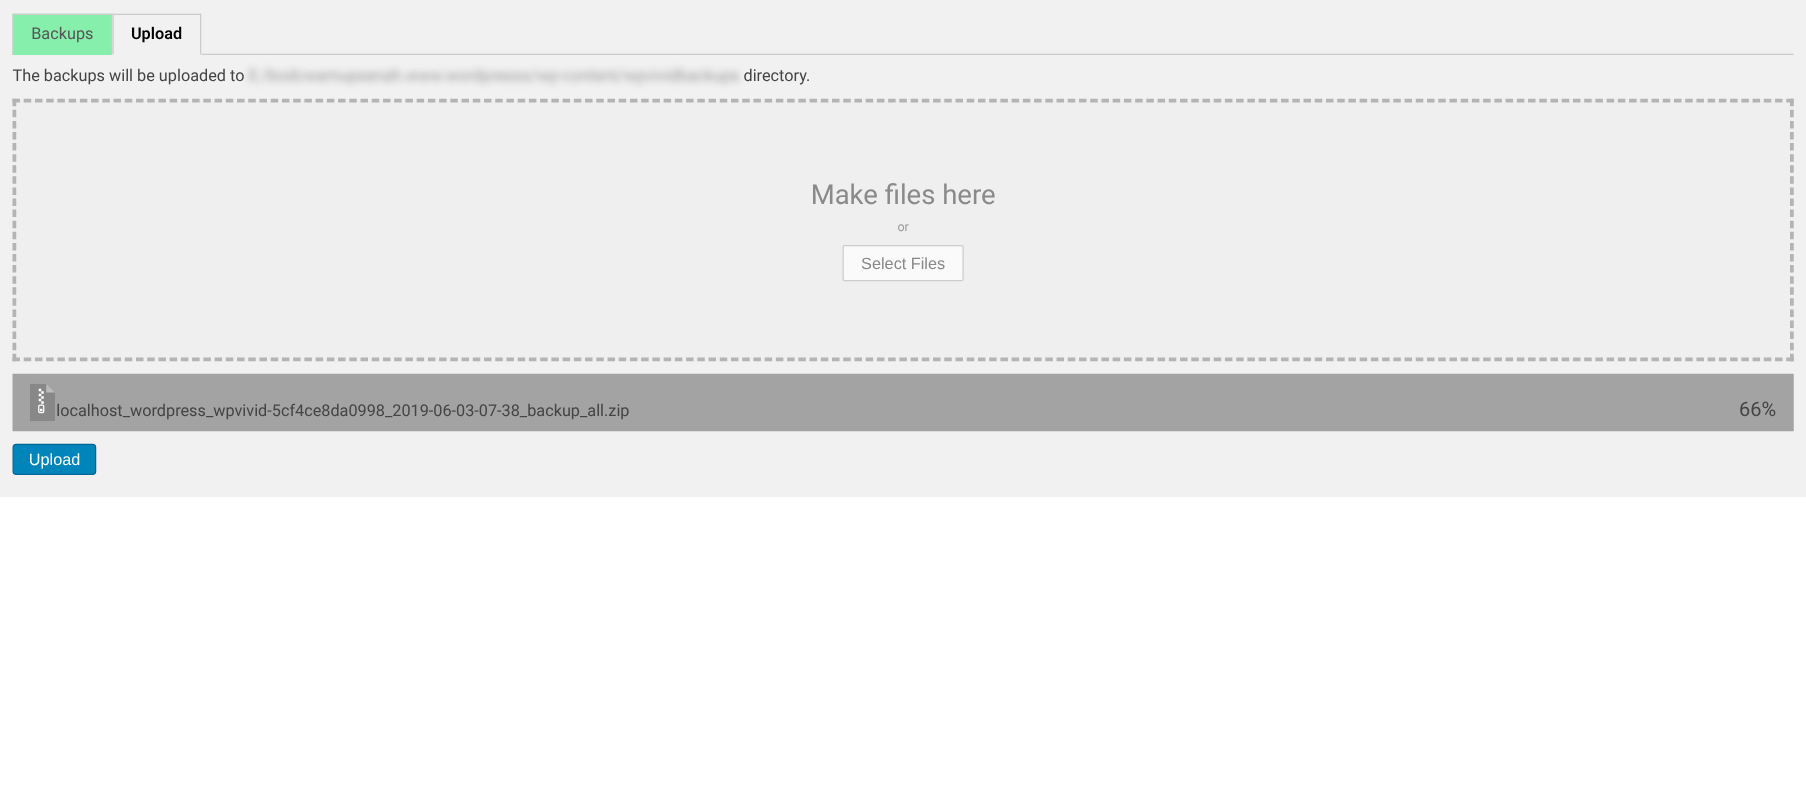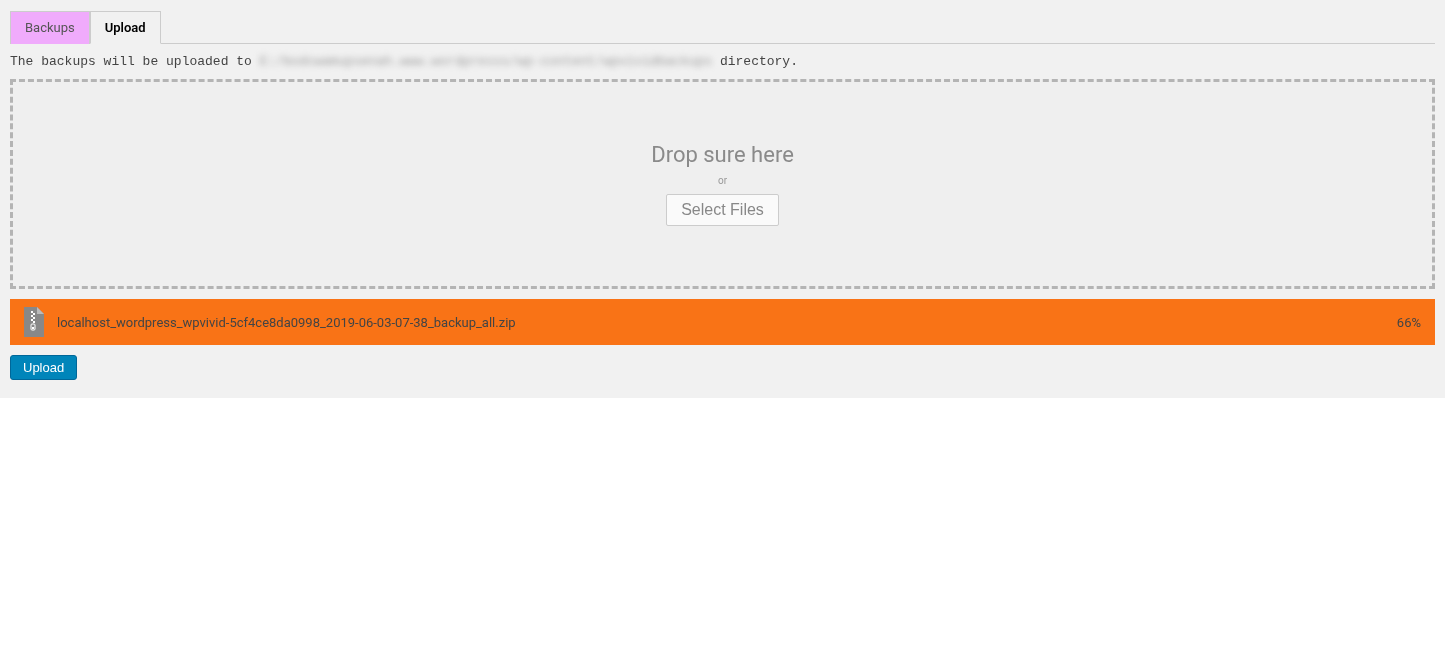"Backups" .tab { background: #f0abfc -> #86efac }
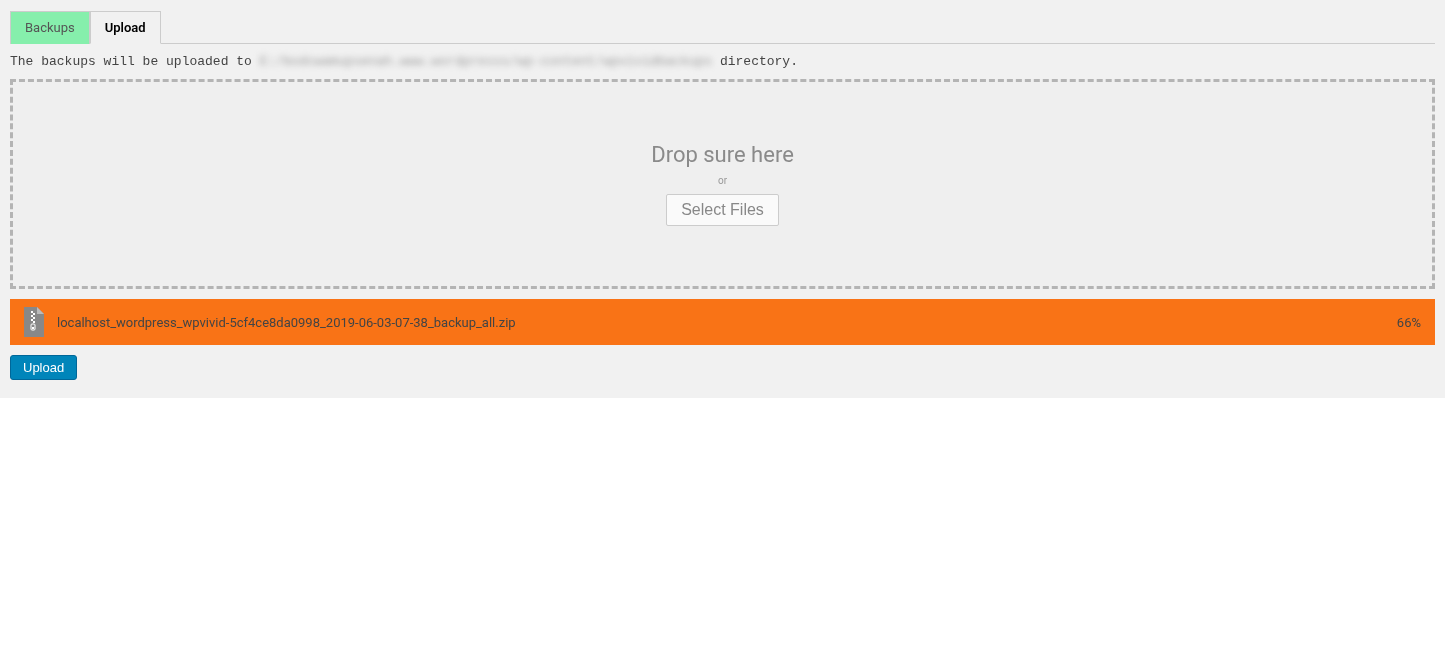"The backups will be uploaded" .info-text { font-family: Liberation Mono, monospace -> none }
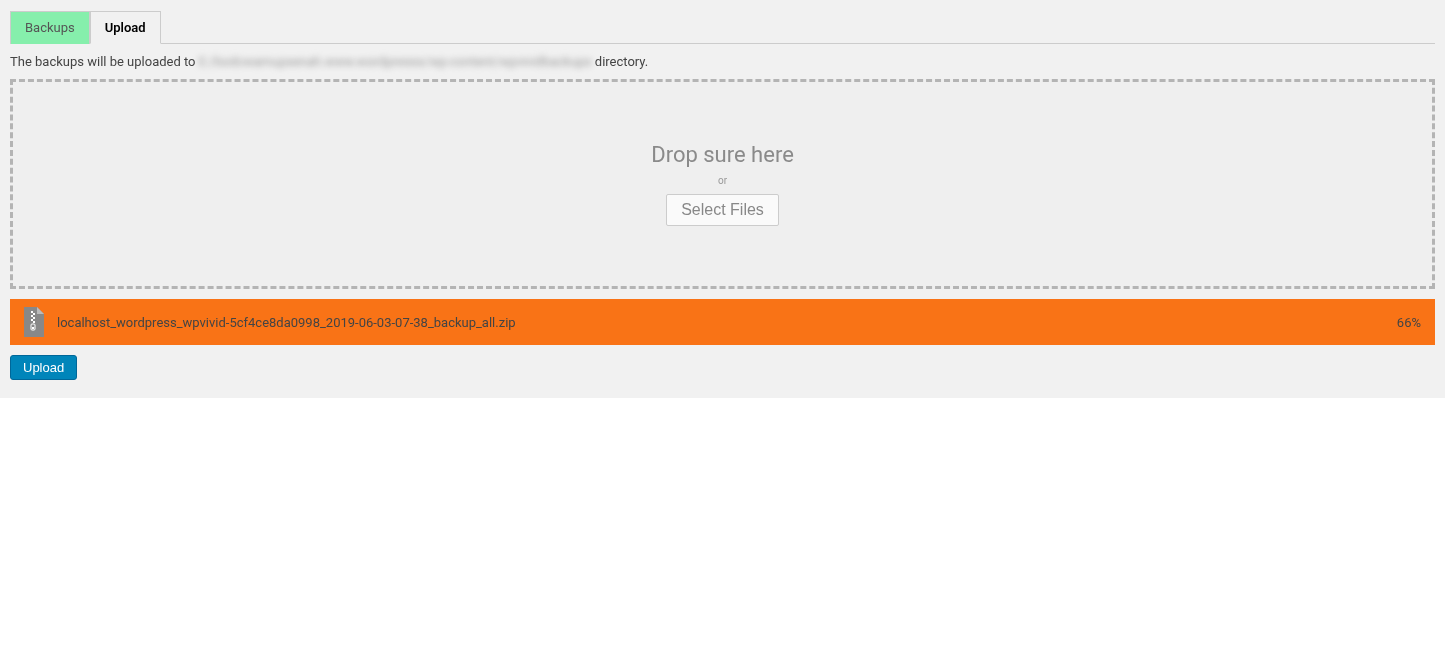"Drop sure here" div.drop-title { text: Drop sure -> Make files }
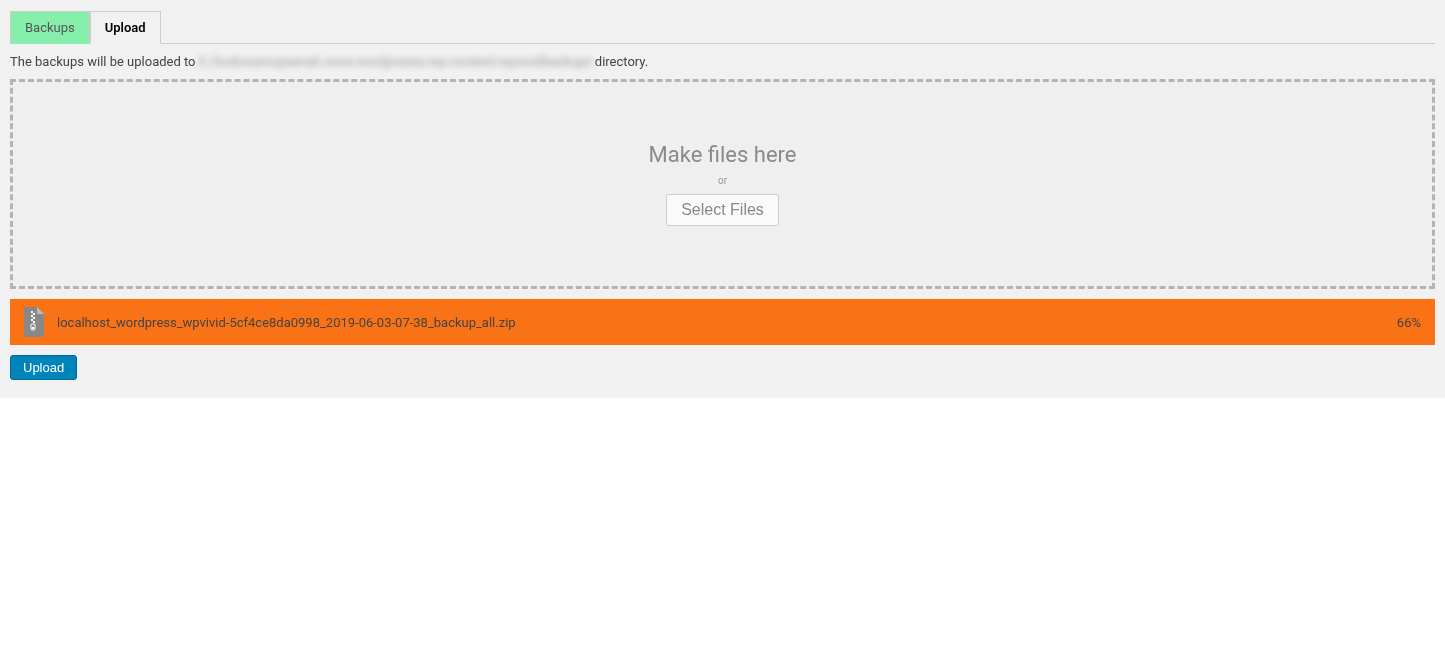"Select Files" .select-btn { font-size: 16px -> 13px }
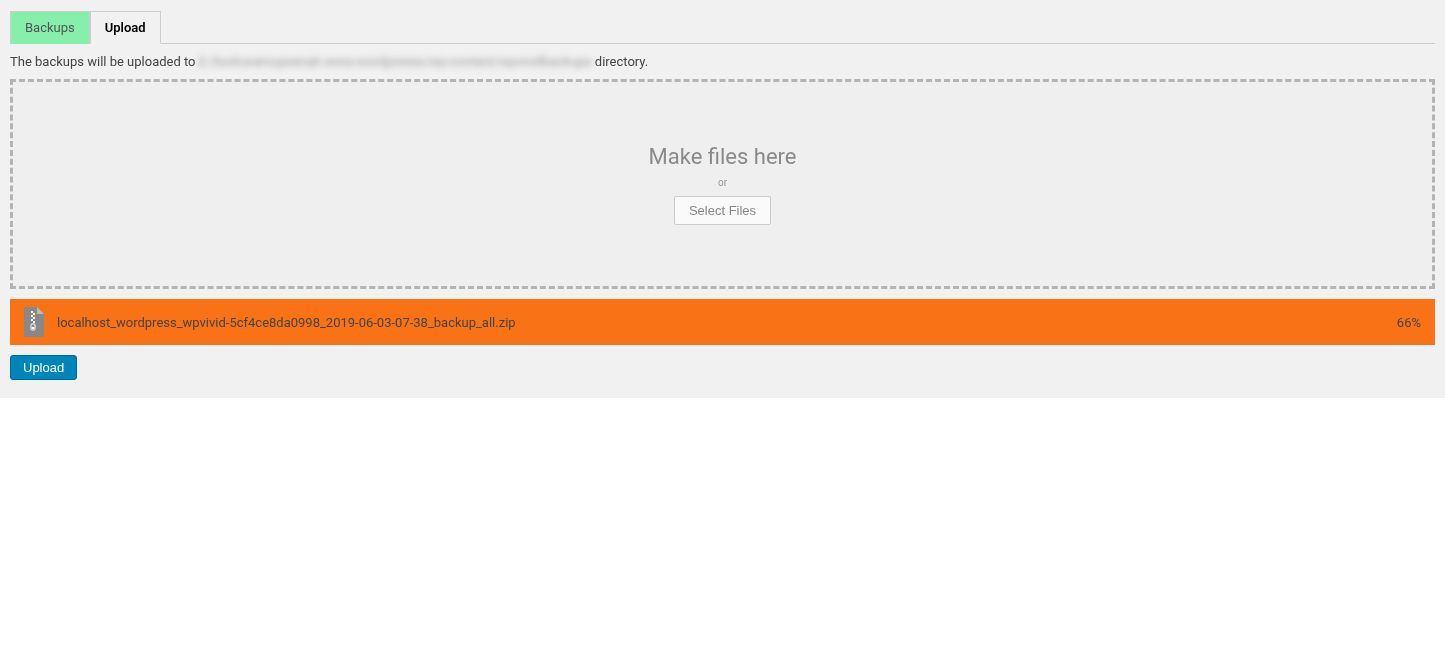"localhost_wordpress_wpvivid-5cf4ce8da099" .file-row { align-items: center -> flex-end; background: #f97316 -> #a3a3a3; gap: 13px -> 1px }
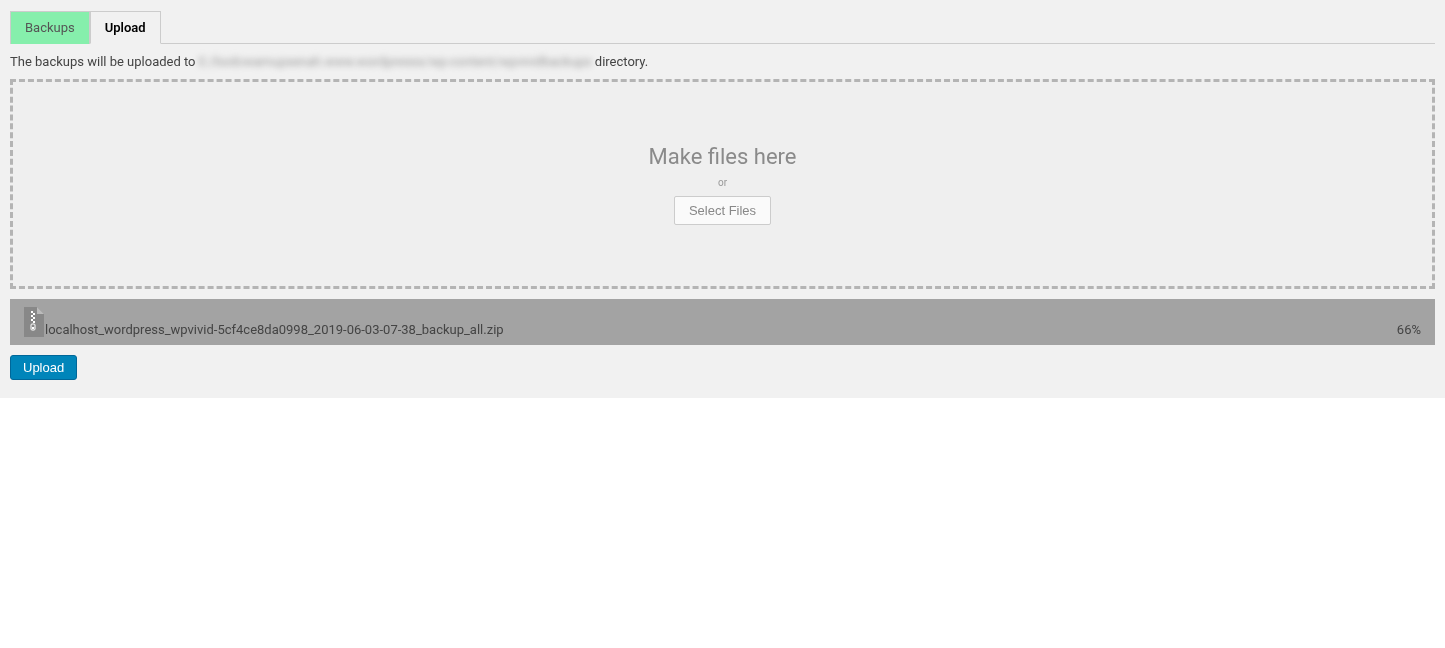"66%" .file-pct { font-size: 13px -> 16px }
